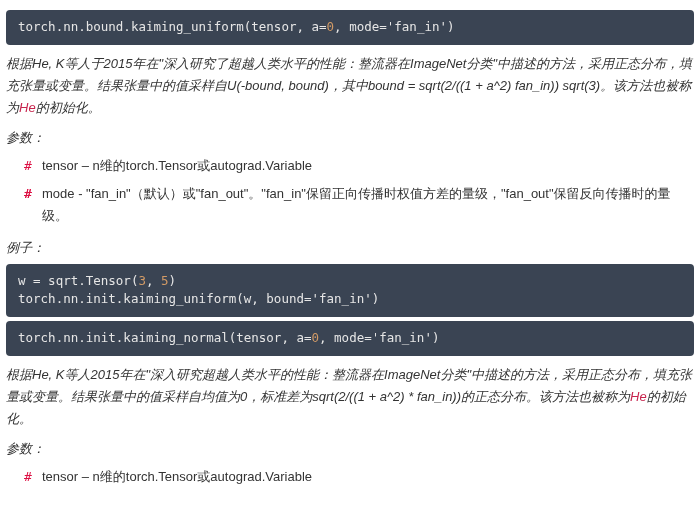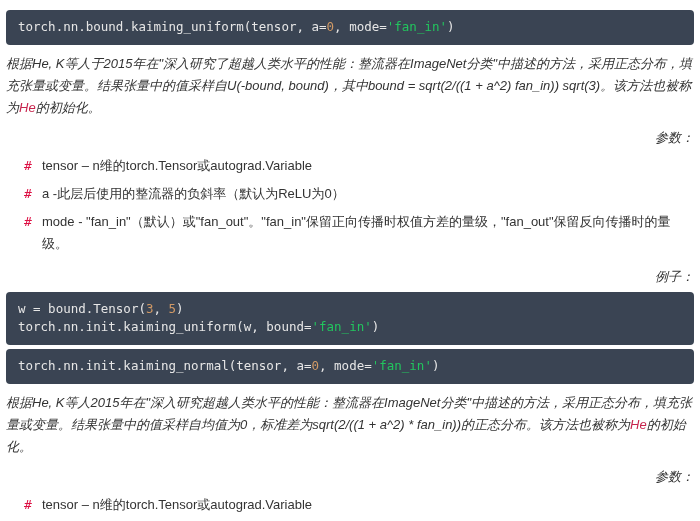"'fan_in'" .tok-str { color: #22c55e -> #e5e5e5 }
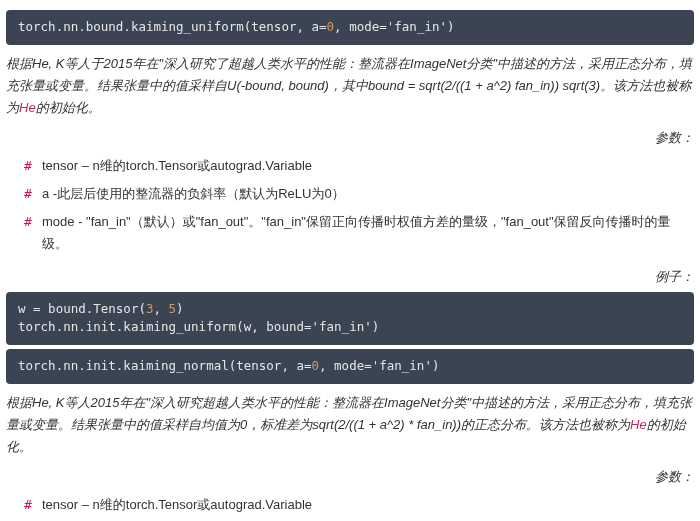"参数：" .params-label { text-align: right -> none }
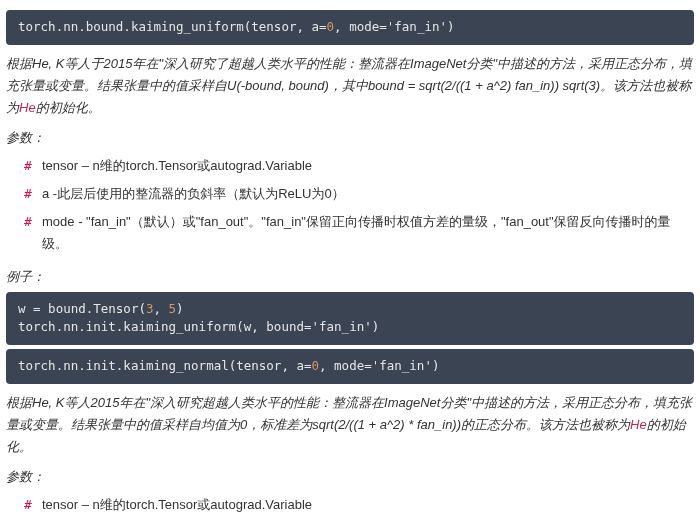"a -此层后使用的整流器的负斜率（默认为ReLU为0）" span { html: <span>a -此层后使用的整流器的负斜率（默认为ReLU为0）</span> -> none }
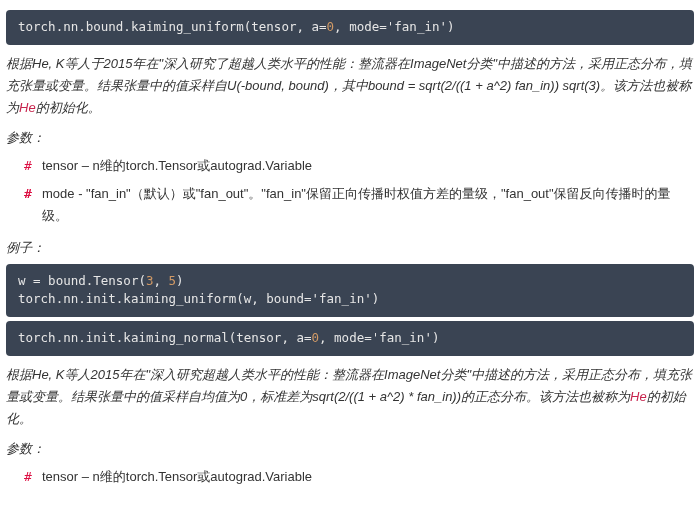"w = bound.Tensor(" span { text: bound.Tensor -> sqrt.Tensor }
